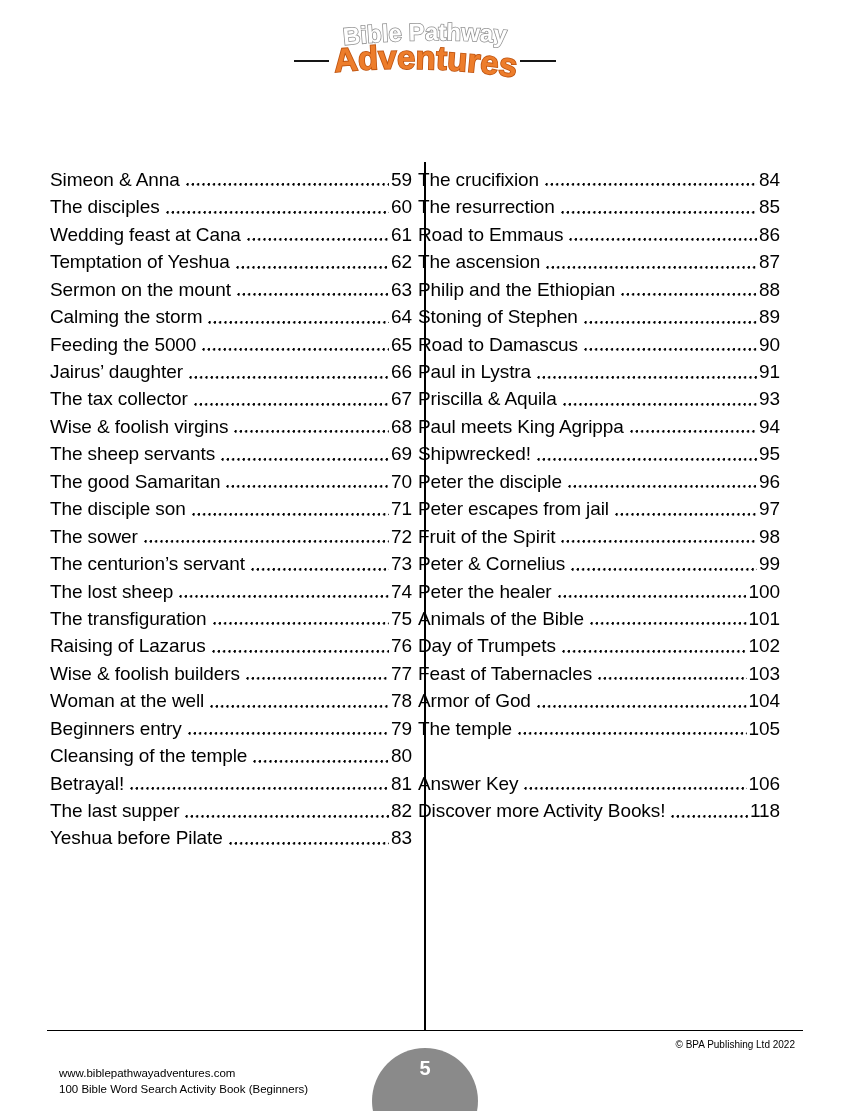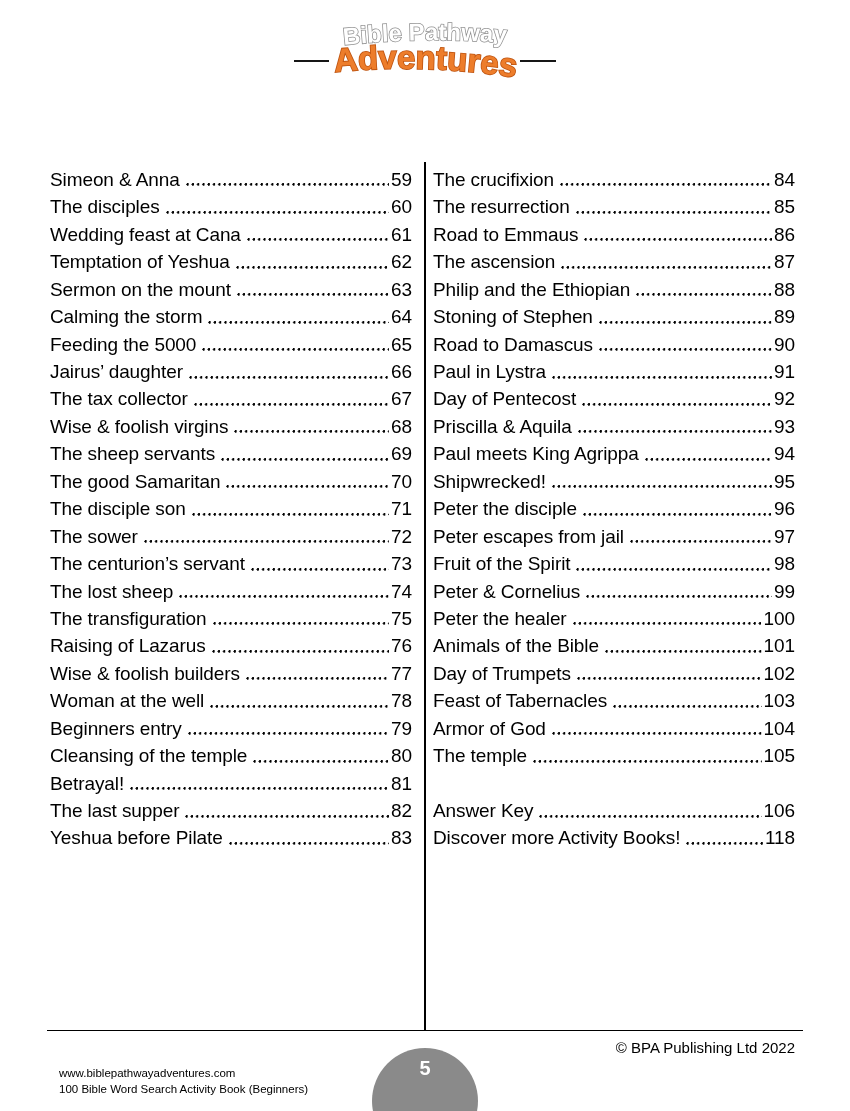"The crucifixion" .toc-col.right { left: 433px -> 418px }
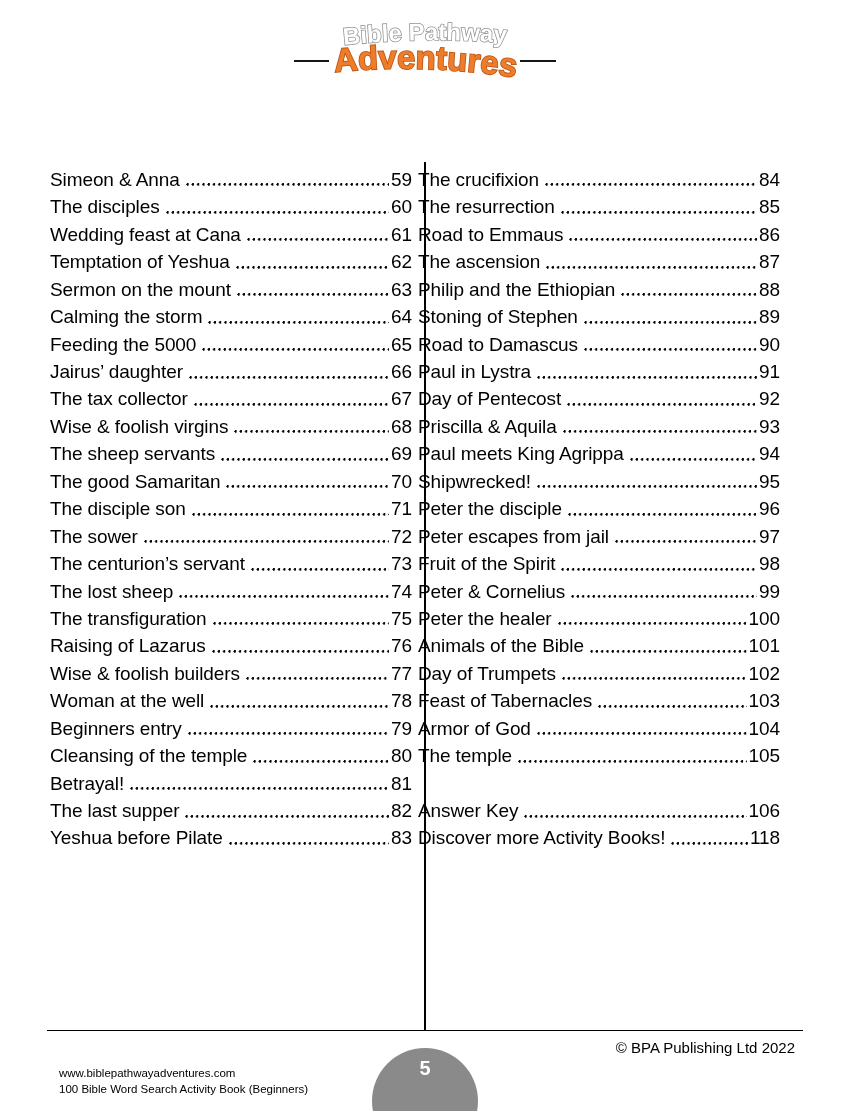"Day of Pentecost" div.toc-row { html: <div> <span>Day of Pentecost</span> <span></span> <span>92</span> </div> -> none }
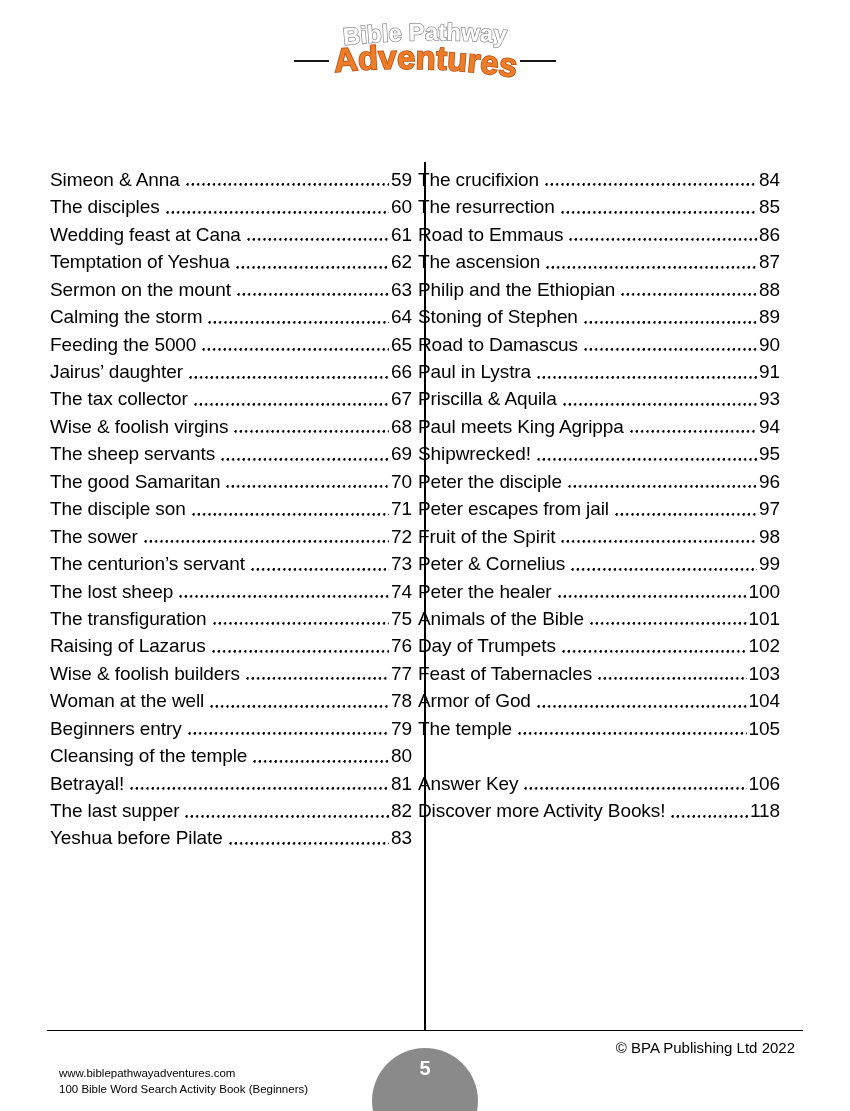"© BPA Publishing Ltd 2022" .footer-right { font-size: 15px -> 10px }
